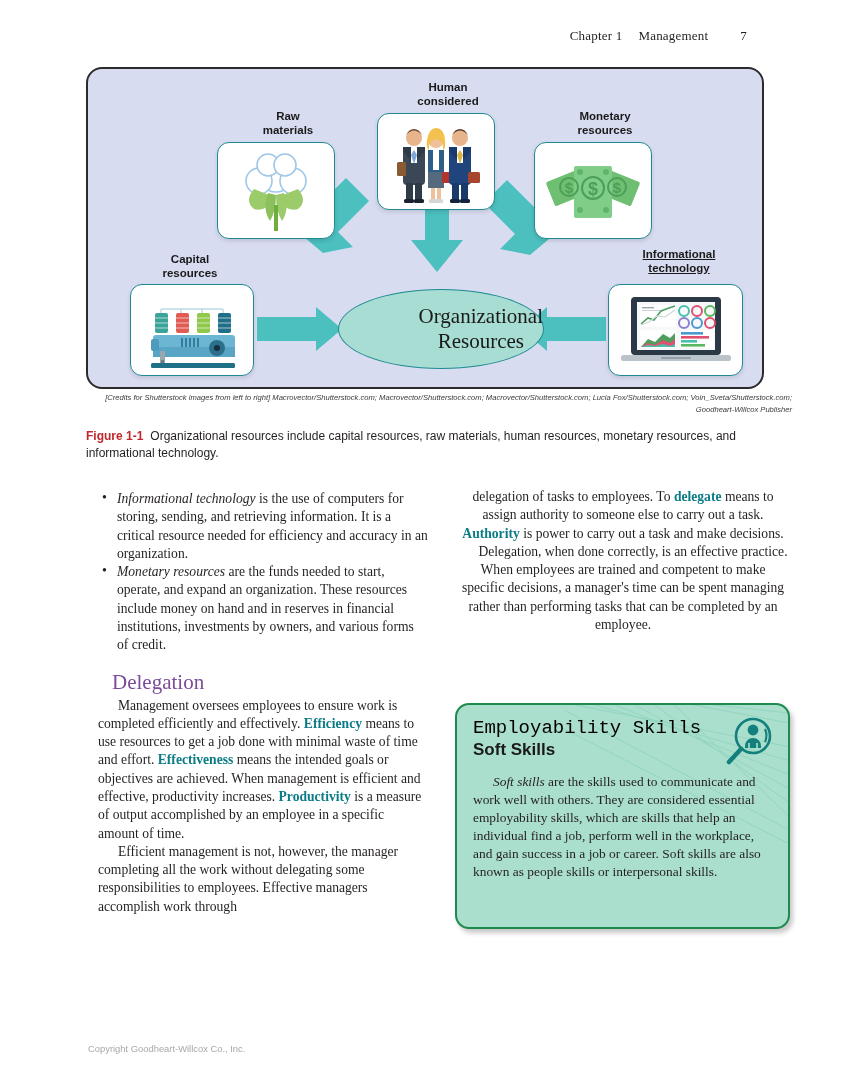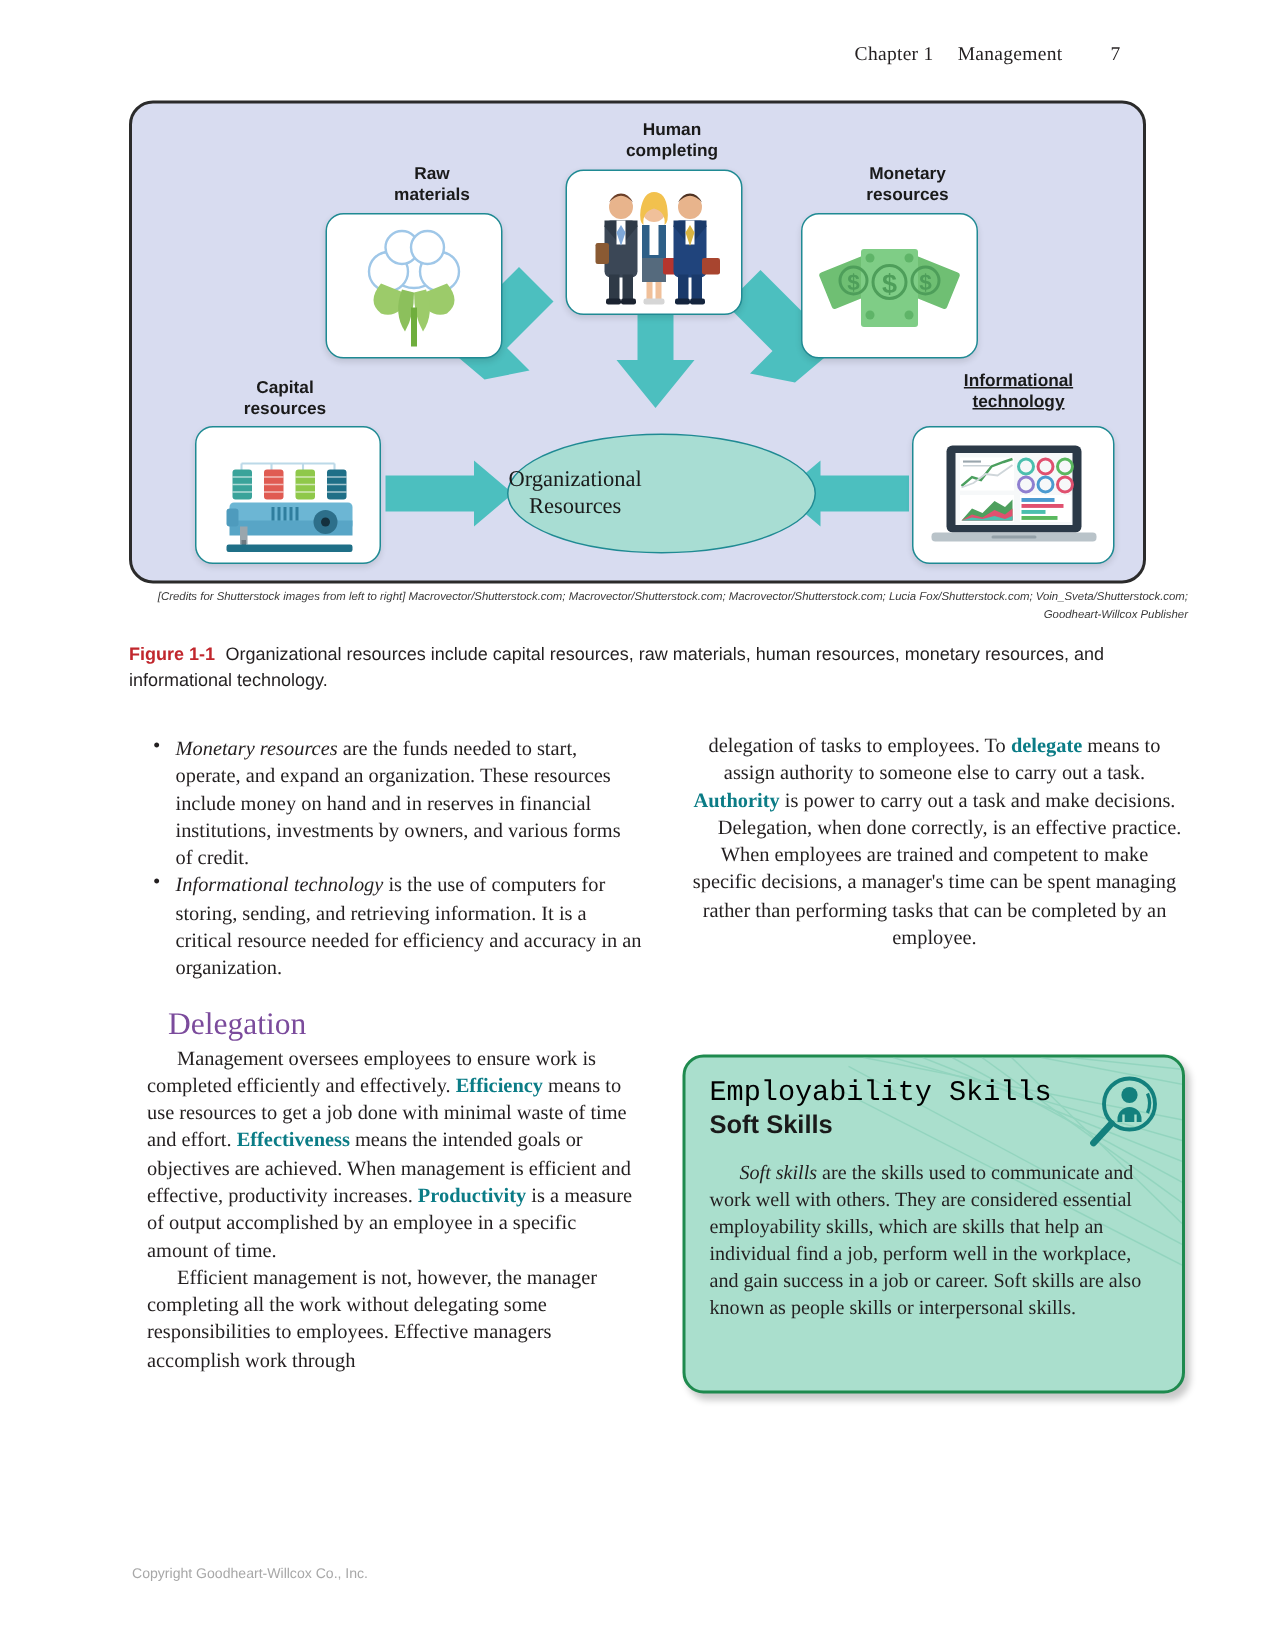"Human" span { text: completing -> considered }
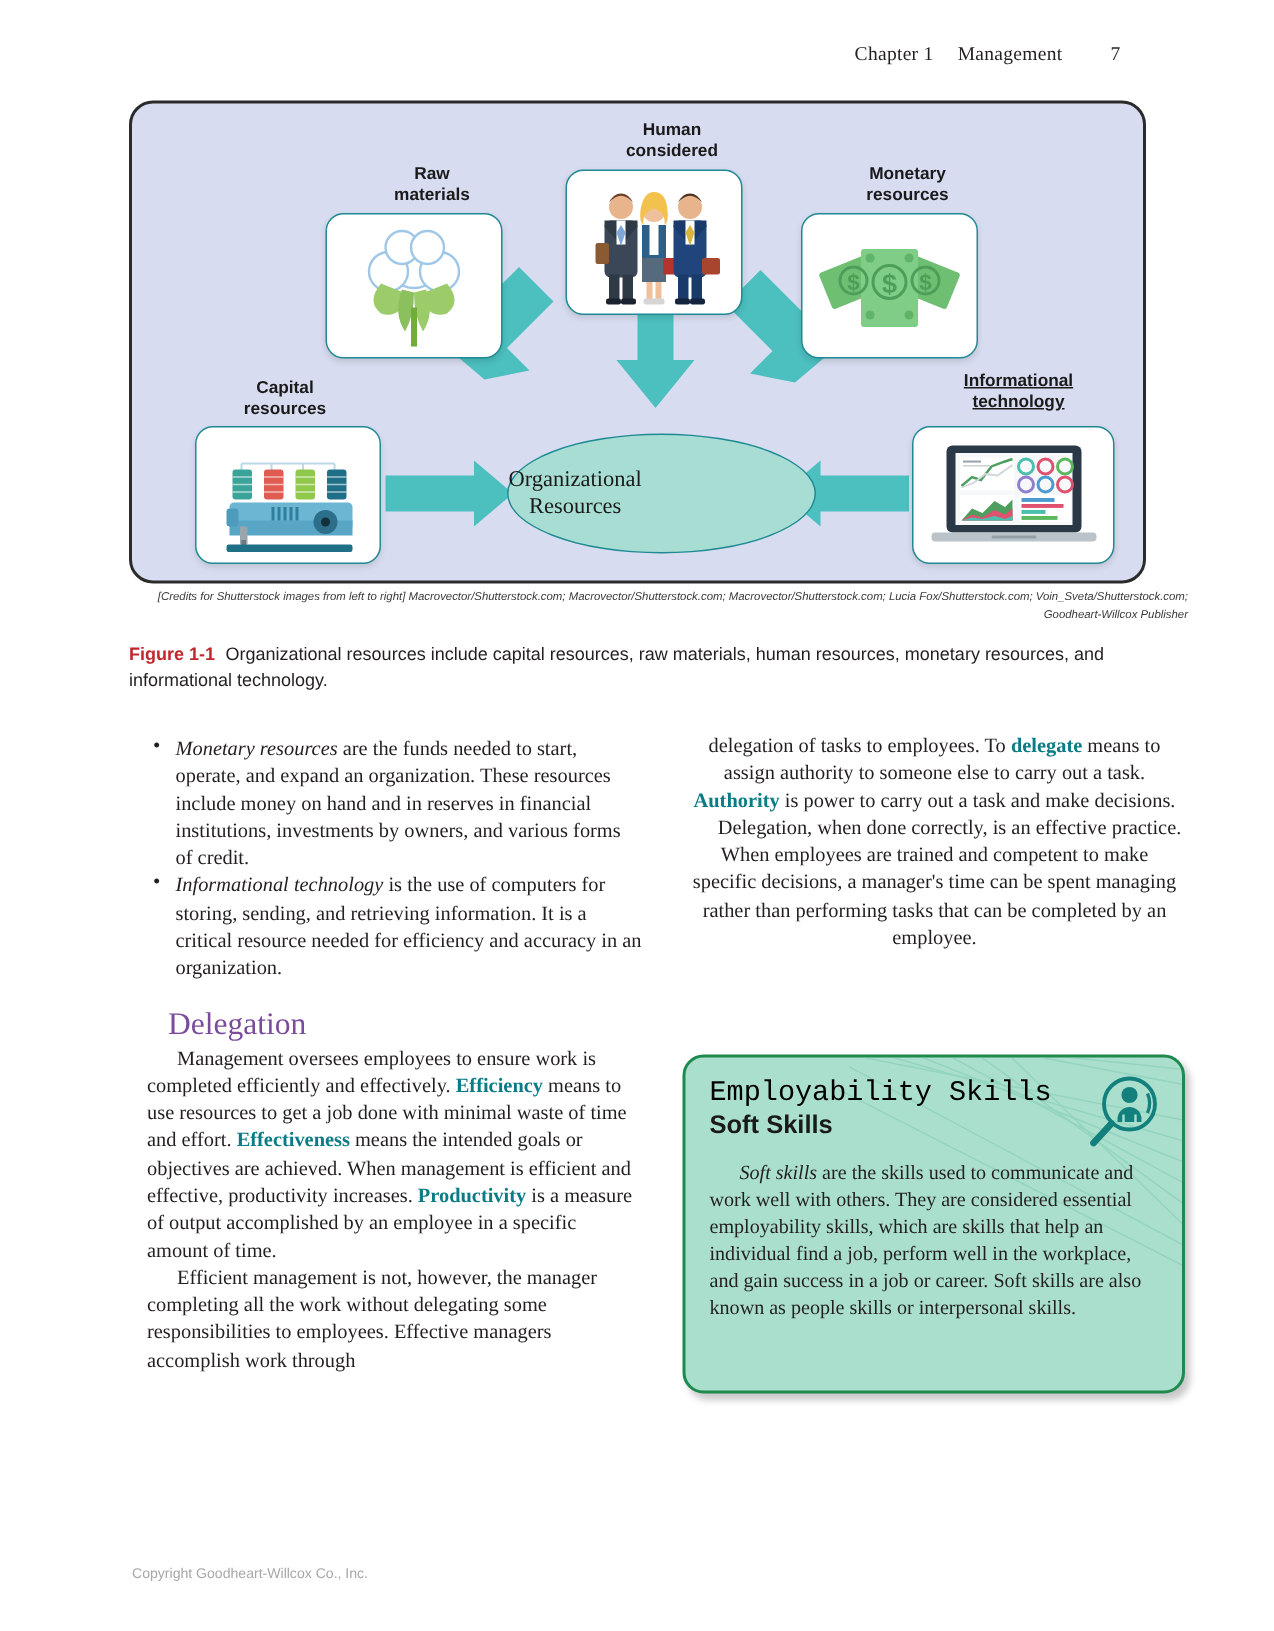"Organizational" .ellipse { font-size: 15px -> 21px; justify-content: flex-start -> flex-end }
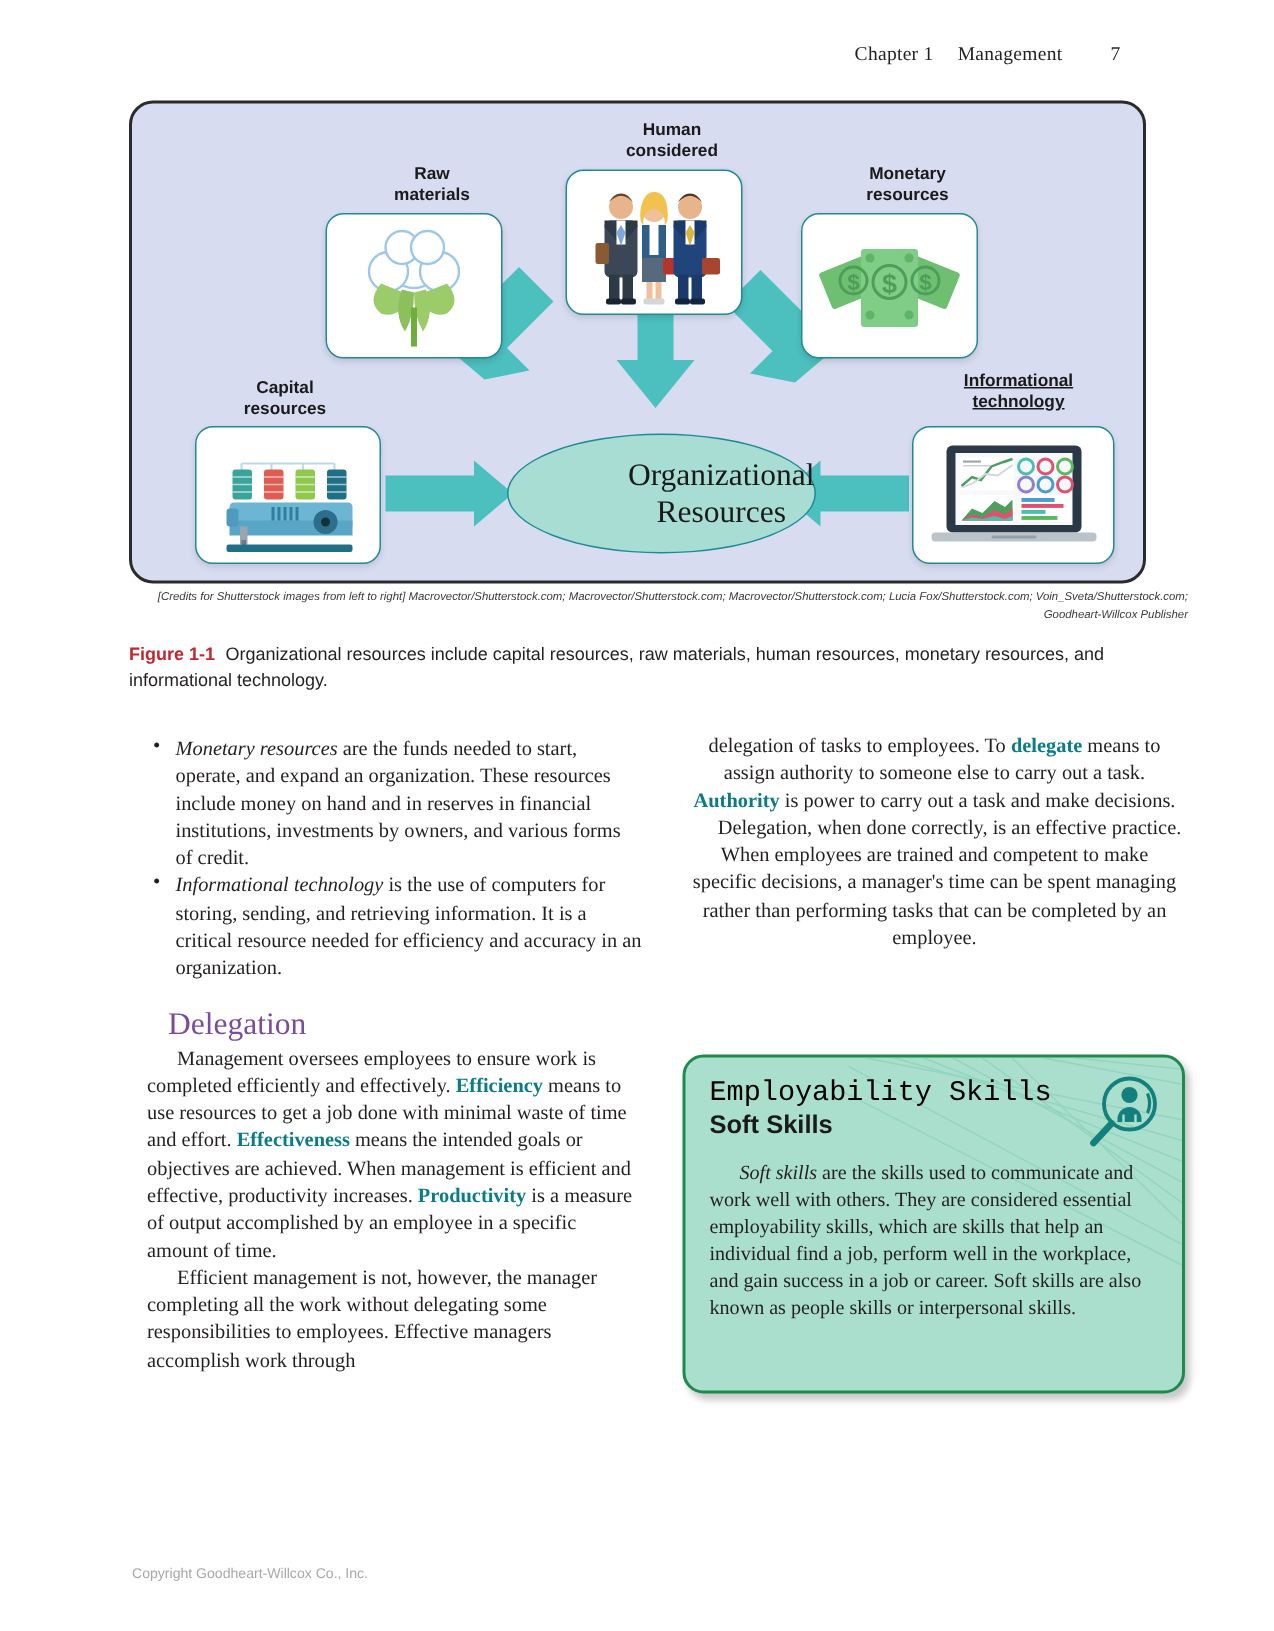"Monetary resources are the funds" li { order: before "Informational technology is the use" -> after "Informational technology is the use" }
